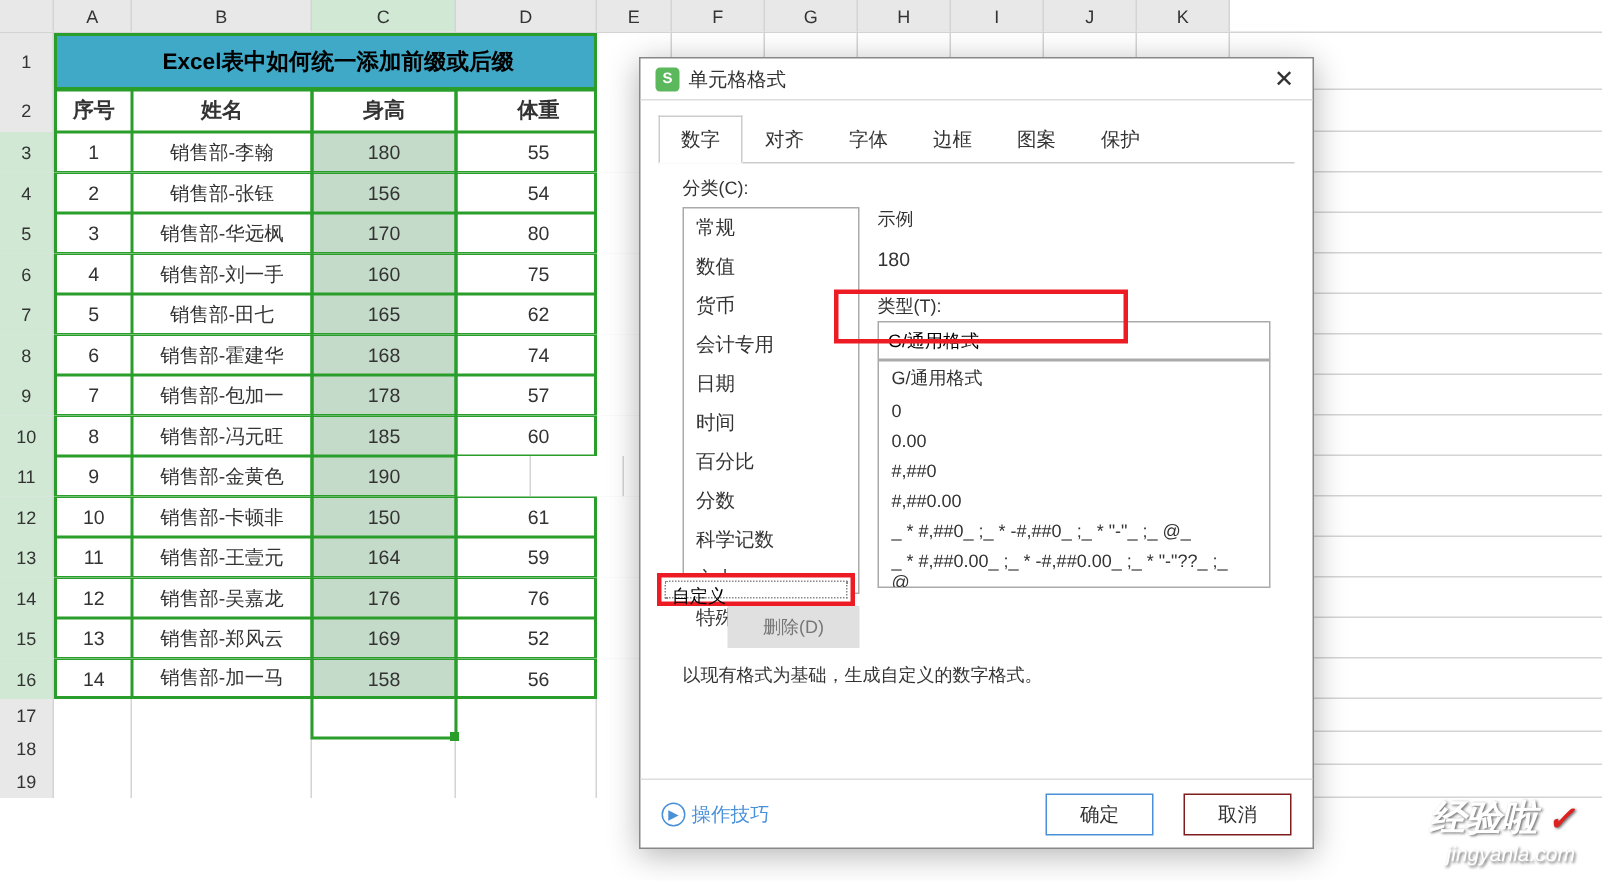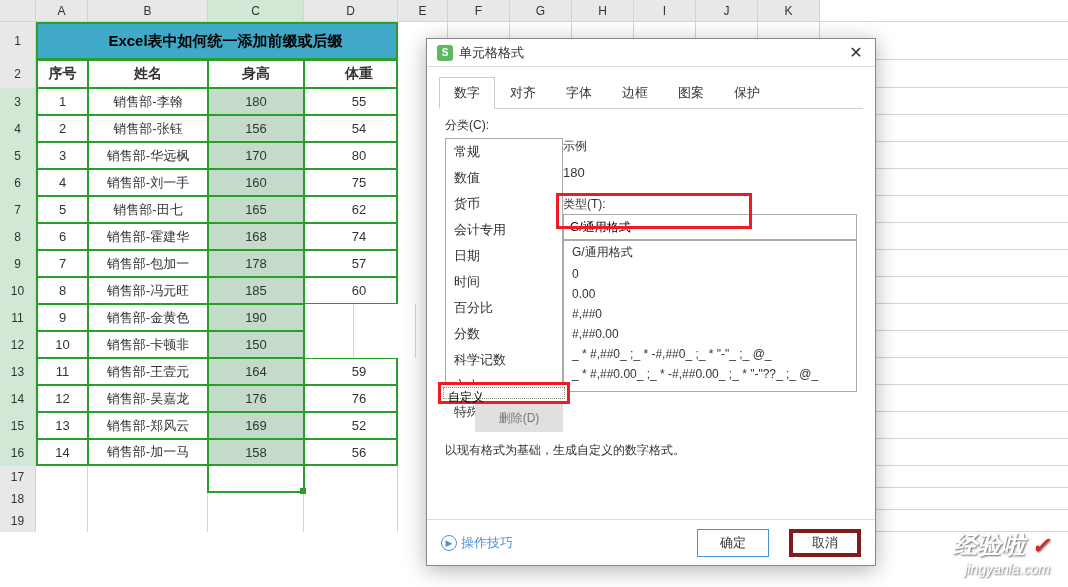"分类(C):" .dialog-body { padding: 8px 18px 12px -> 8px 28px 12px }
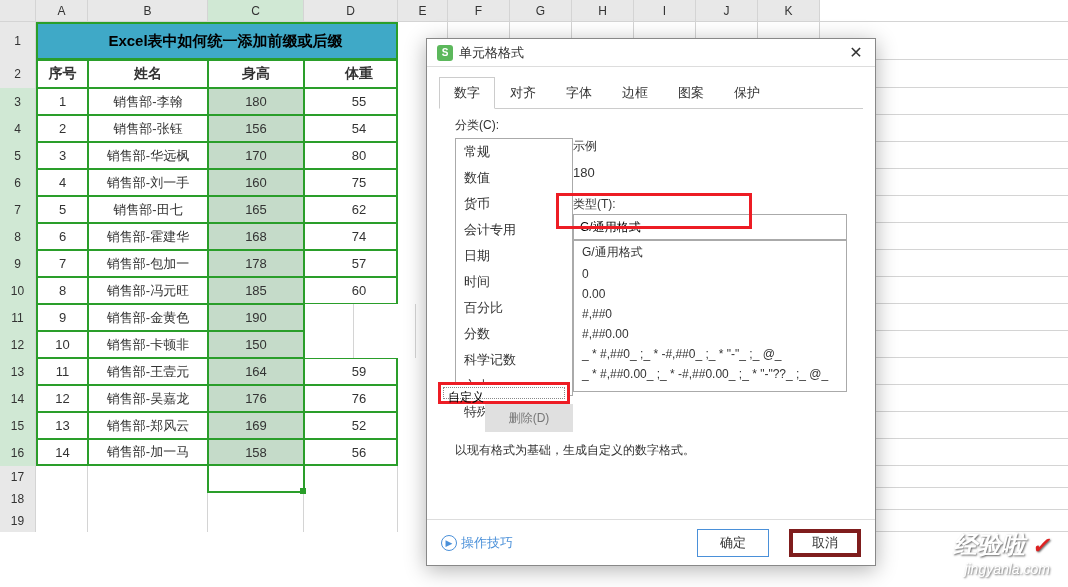"常规" .categories-area { gap: none -> 12px }
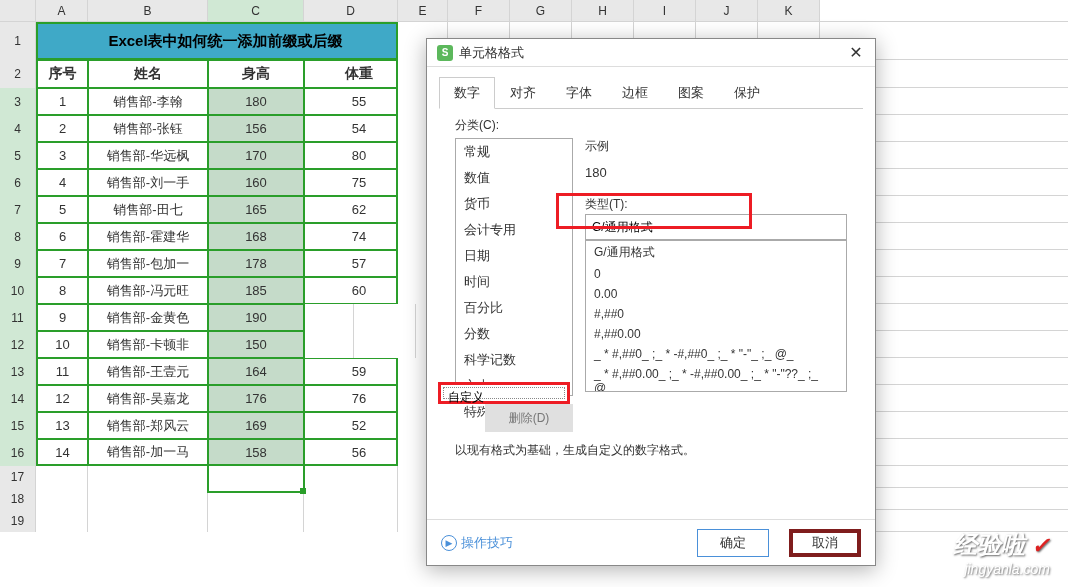"61" div.cell { html: none -> <div>61</div> }
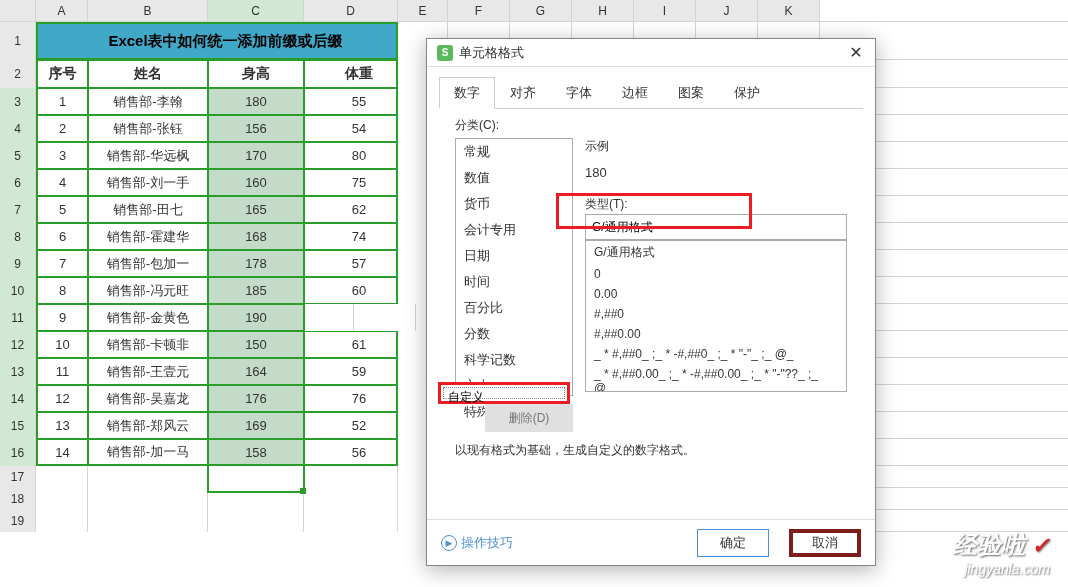"取消" .cancel-btn { border: 4px solid #7f1d1d -> 1px solid #7f1d1d }
